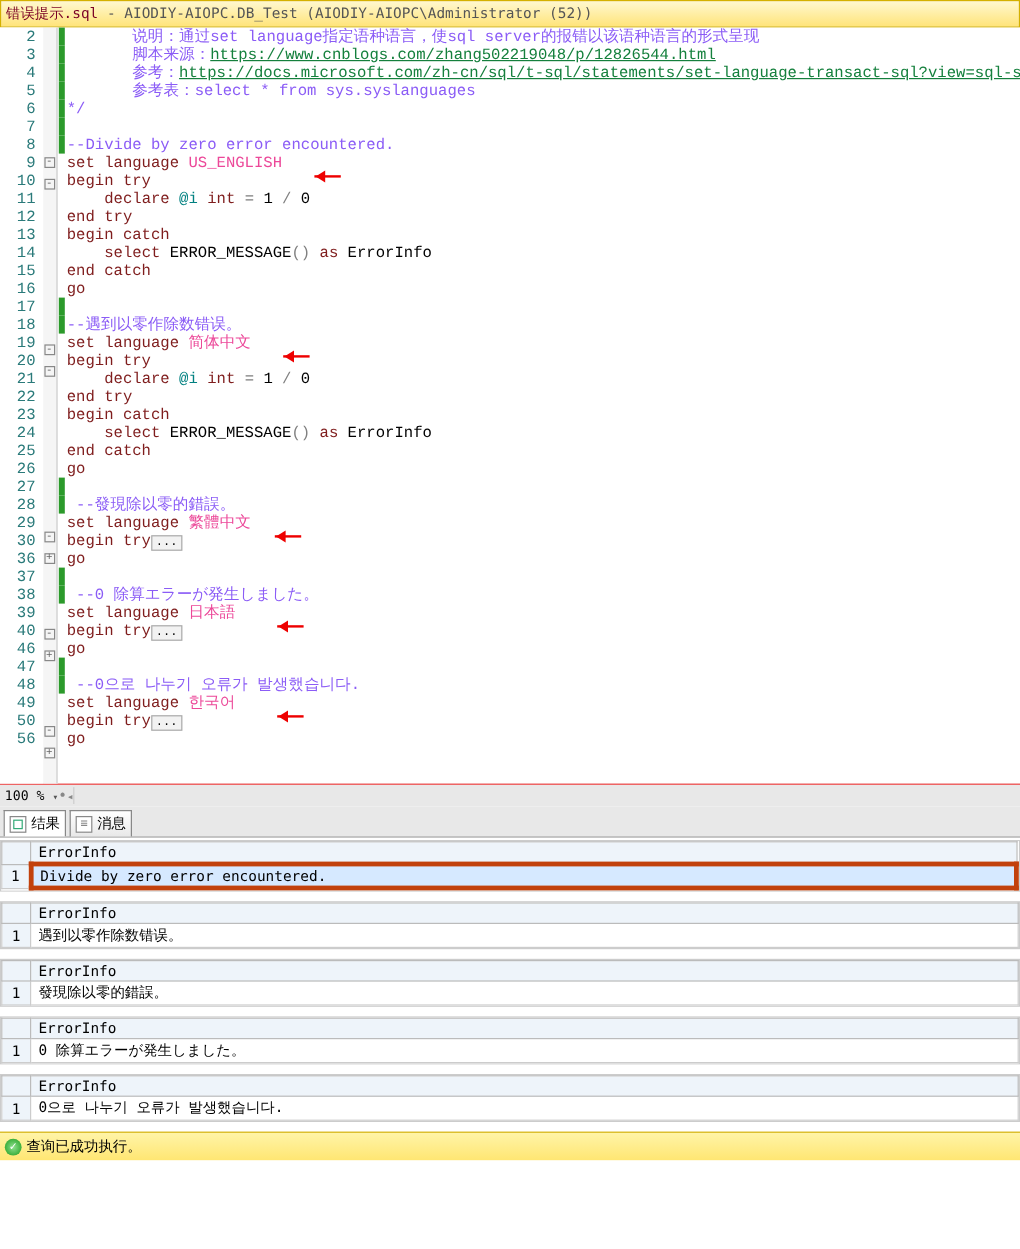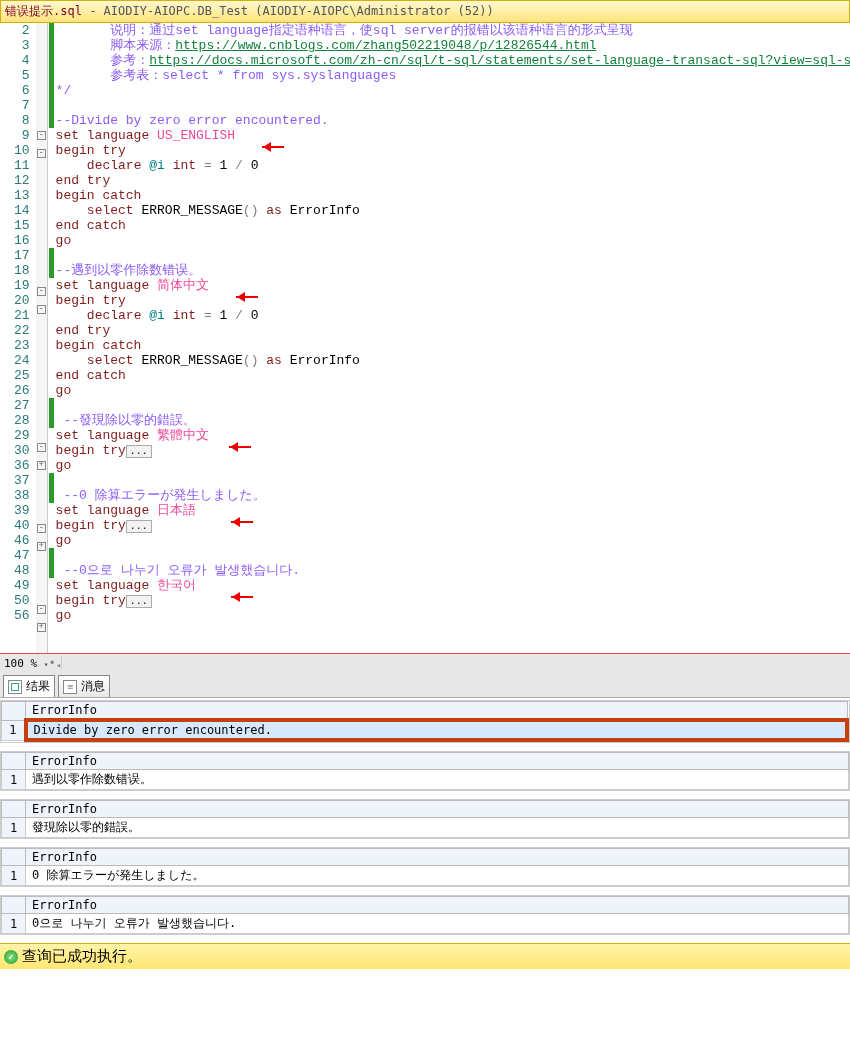"查询已成功执行。" .status { font-size: 15px -> 12px }
